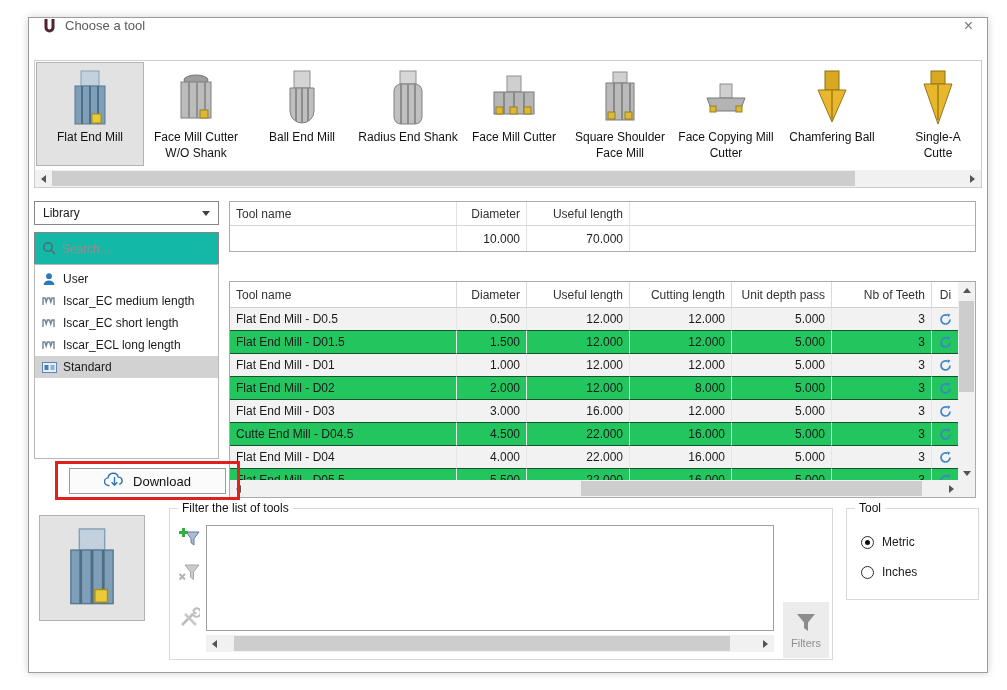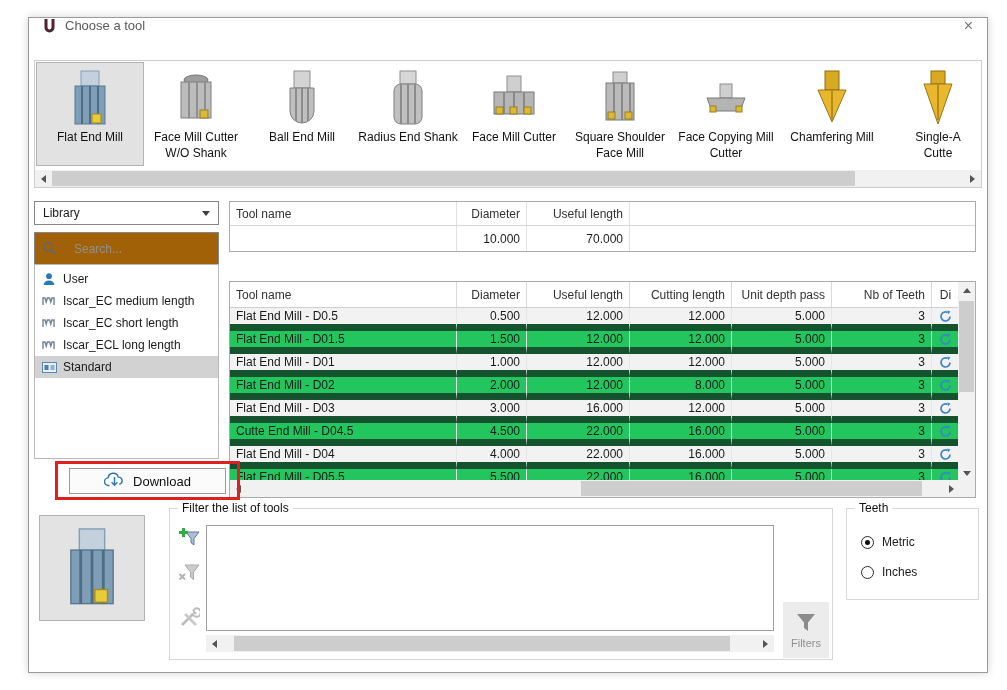"Chamfering Mill" span.tool-label { text: Mill -> Ball }
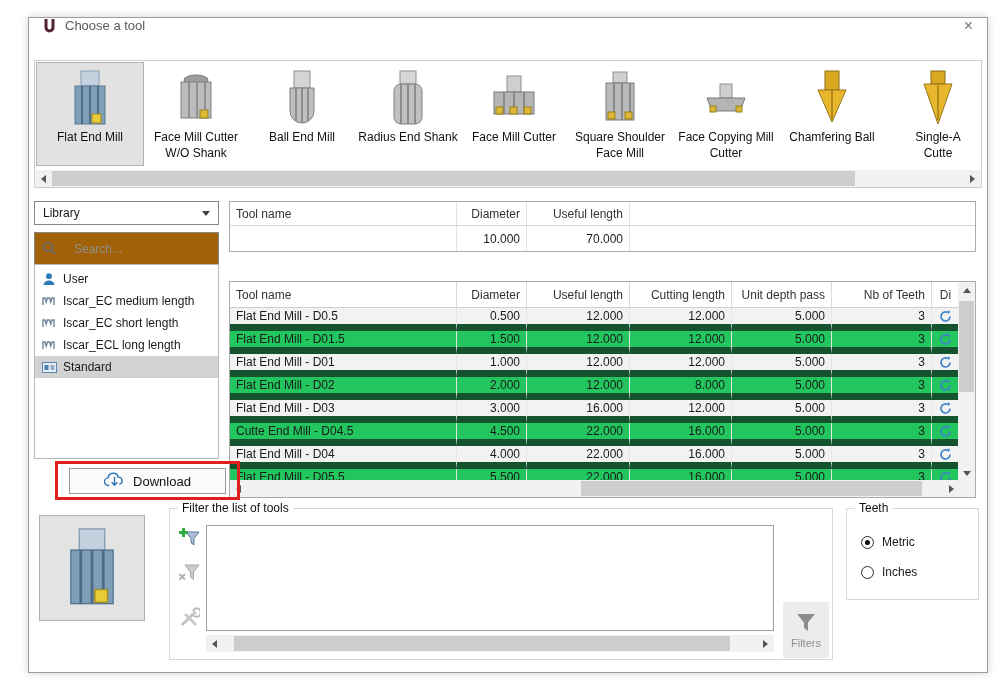"Search..." .searchbox { background: #a16207 -> #14b8a6; gap: 18px -> 6px }
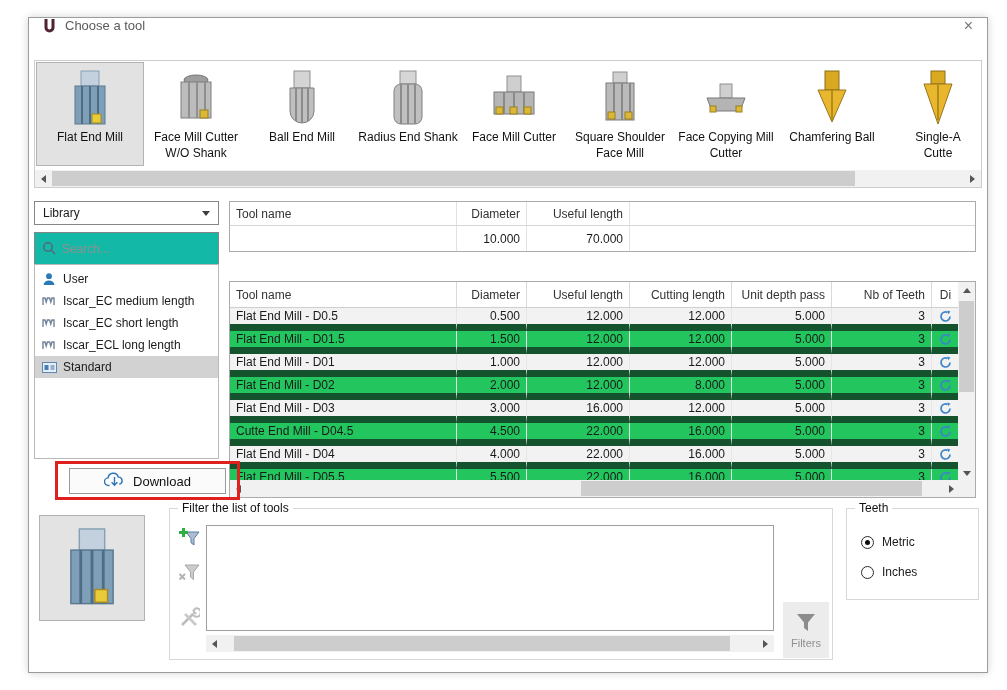"Flat End Mill - D0.5" .trow .cell { border-bottom: 7px solid #14532d -> 1px solid #14532d }
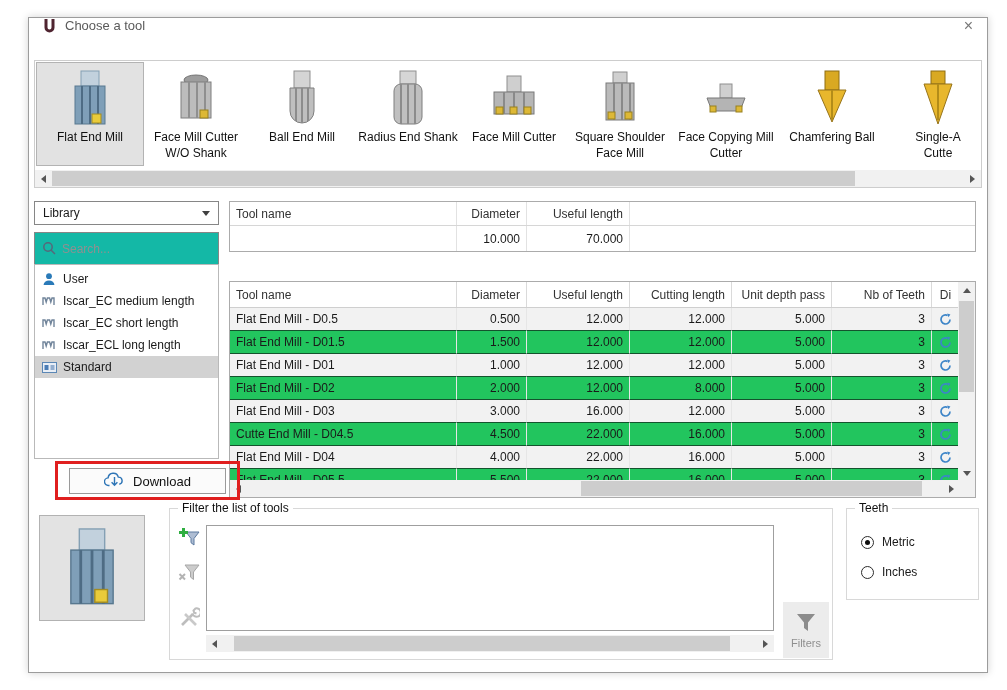"Teeth" span.gb-label { text: Teeth -> Tool }
